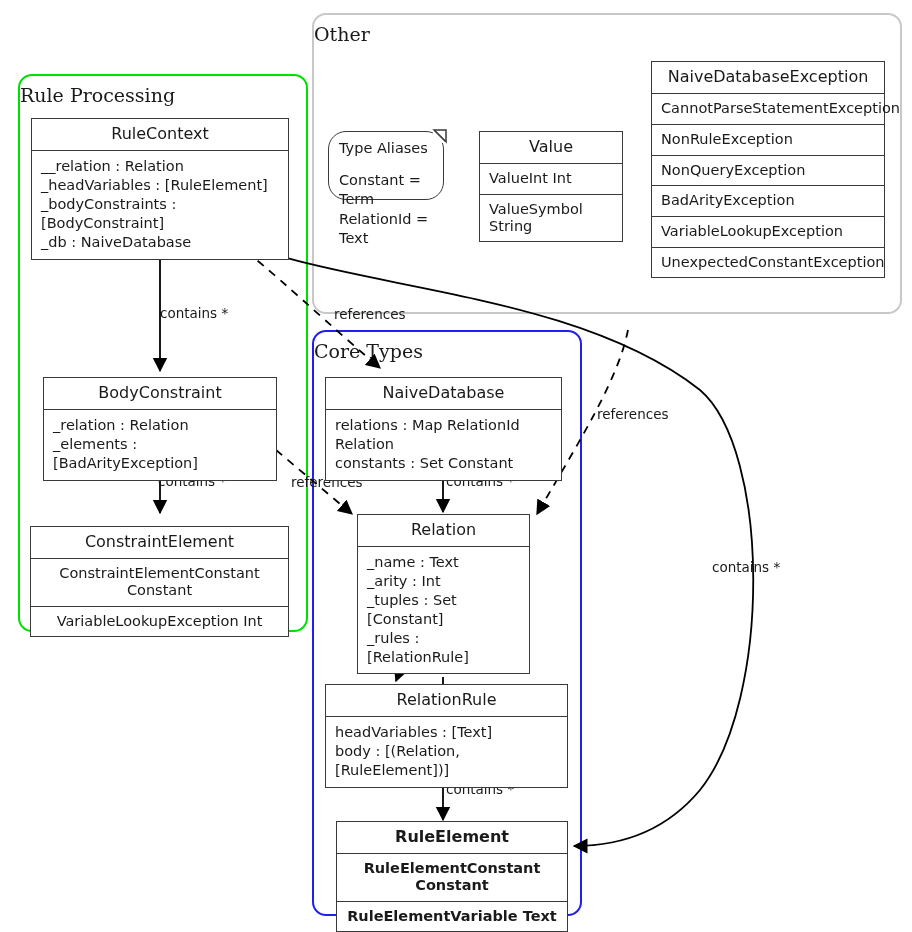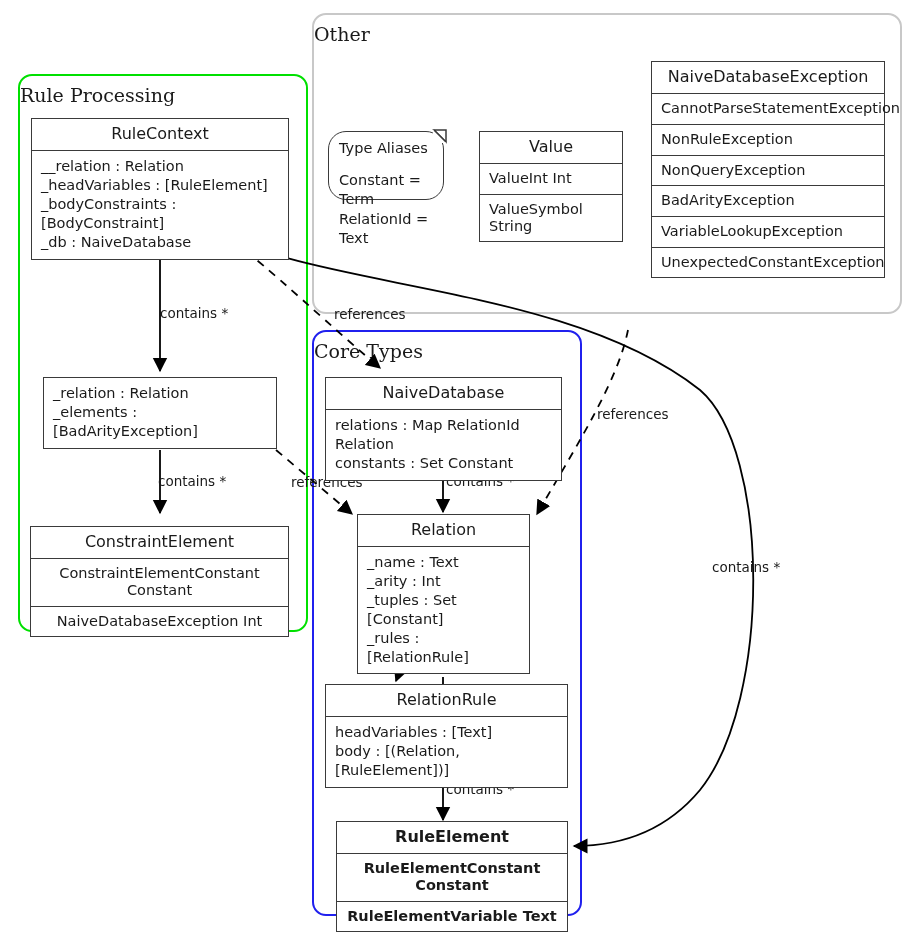"BodyConstraint" div.hdr { html: none -> <div>BodyConstraint</div> }
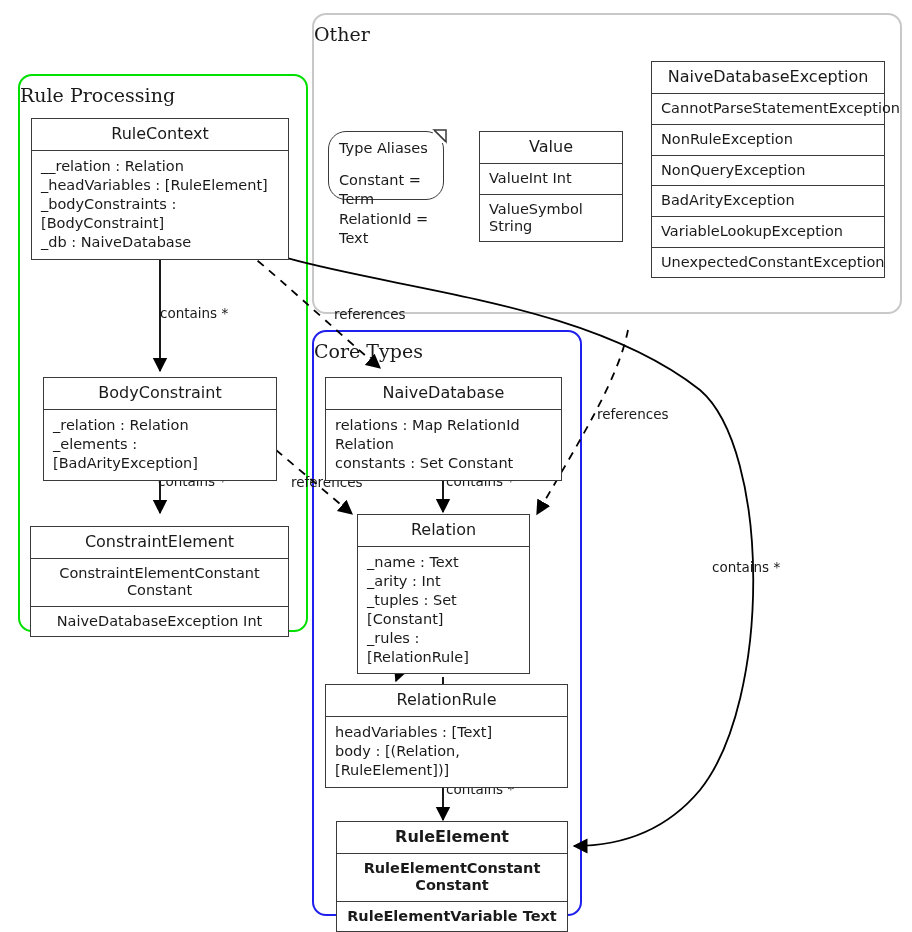"NaiveDatabaseException Int" div.row { text: NaiveDatabaseException -> VariableLookupException }
